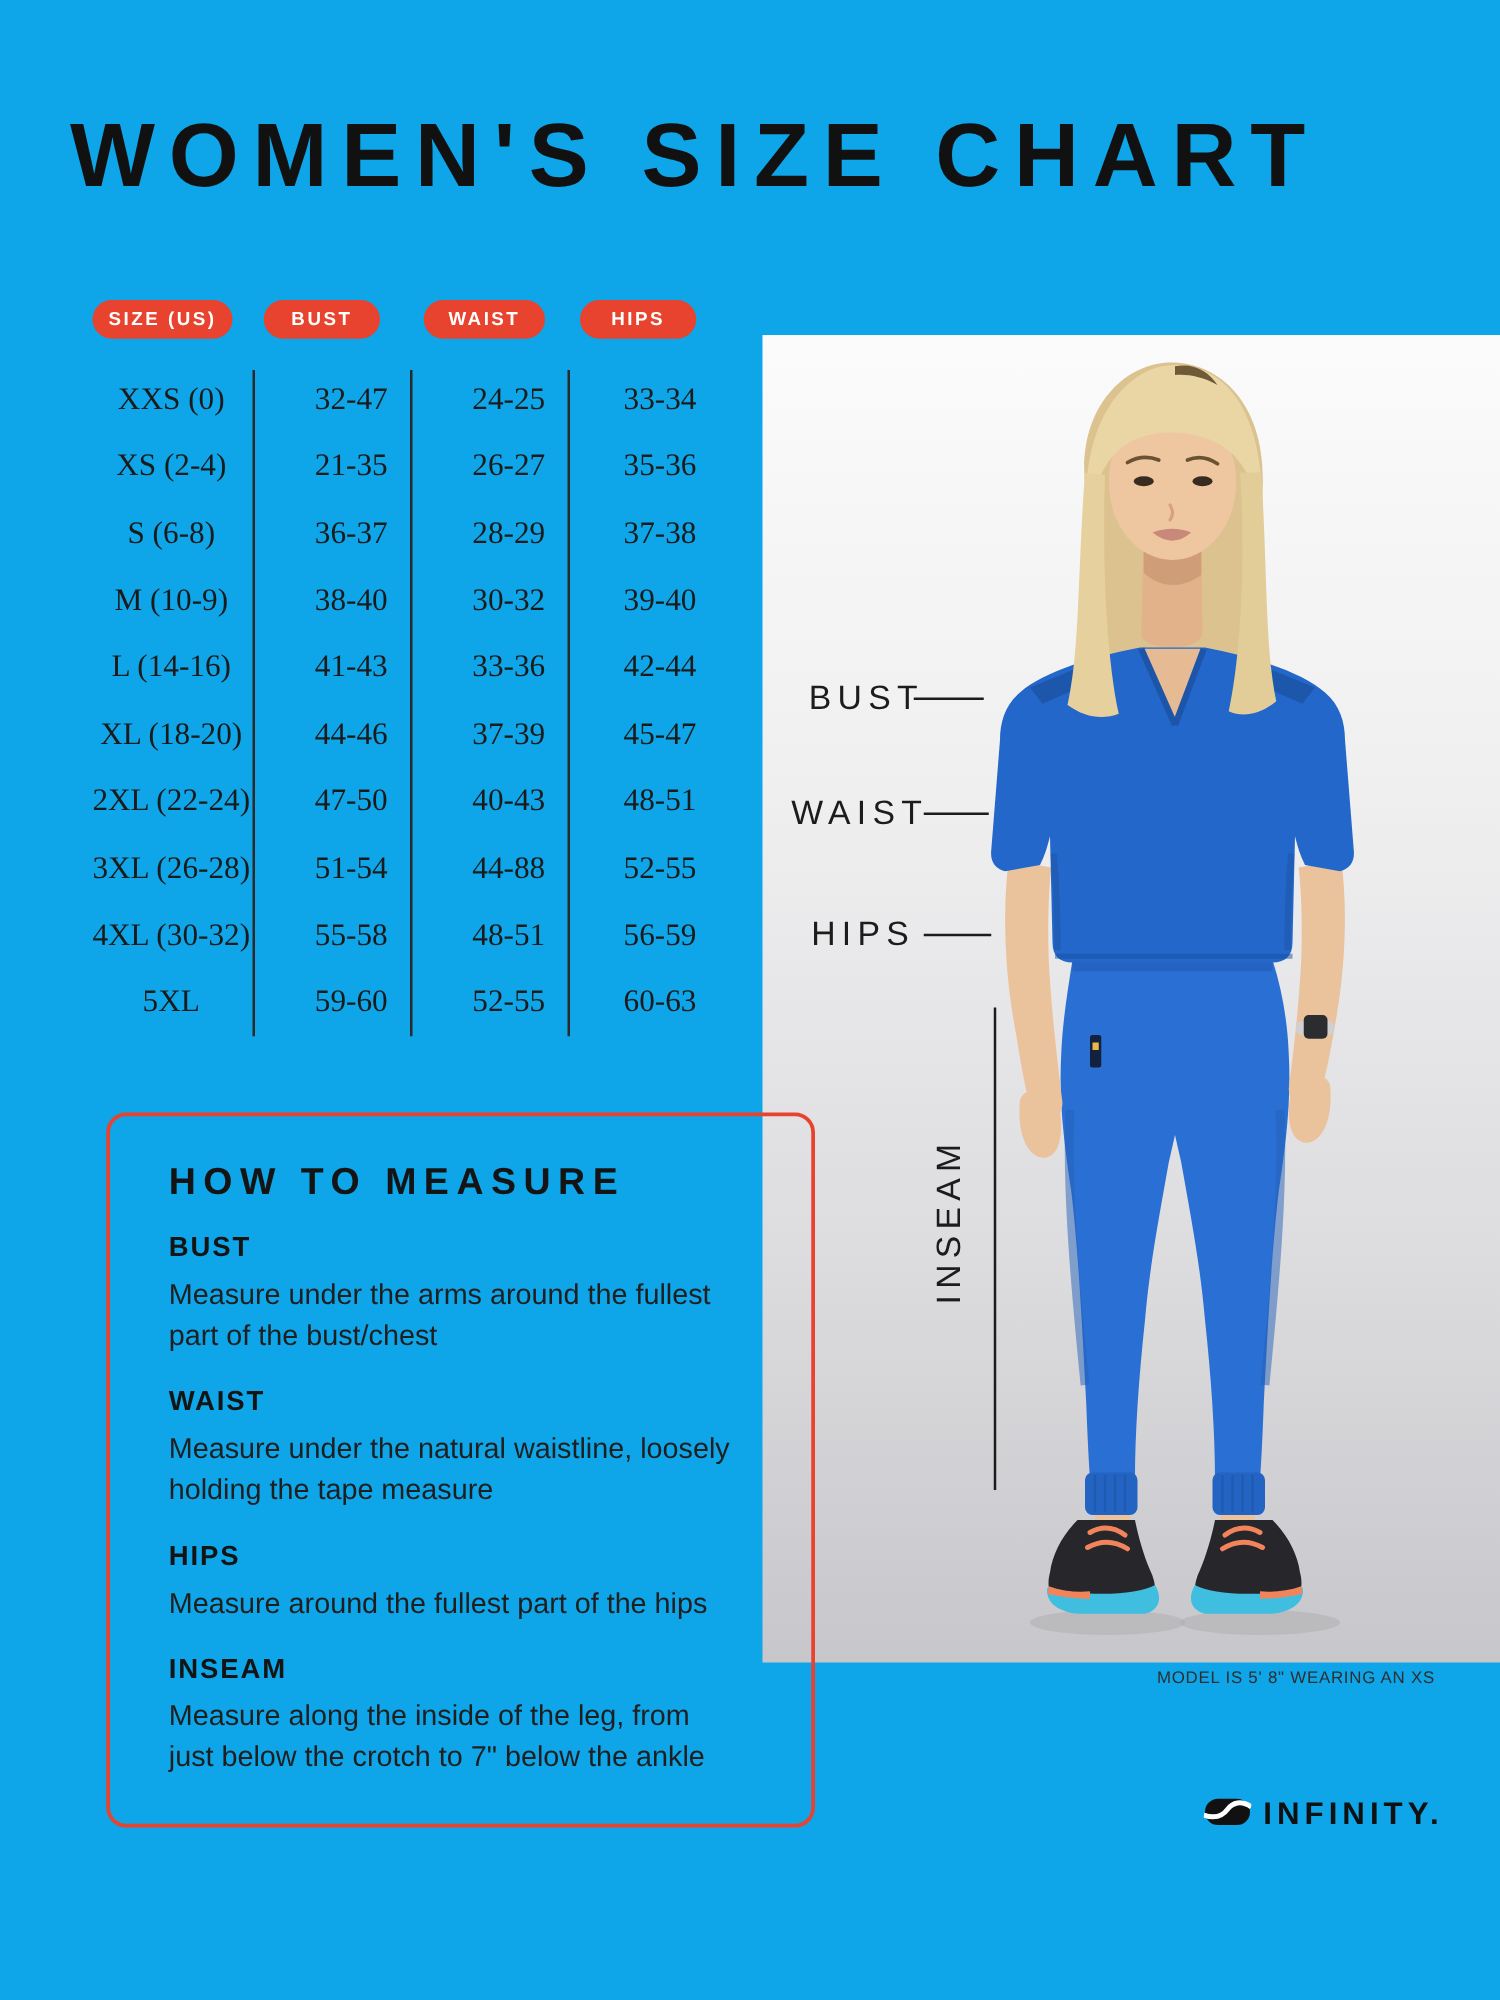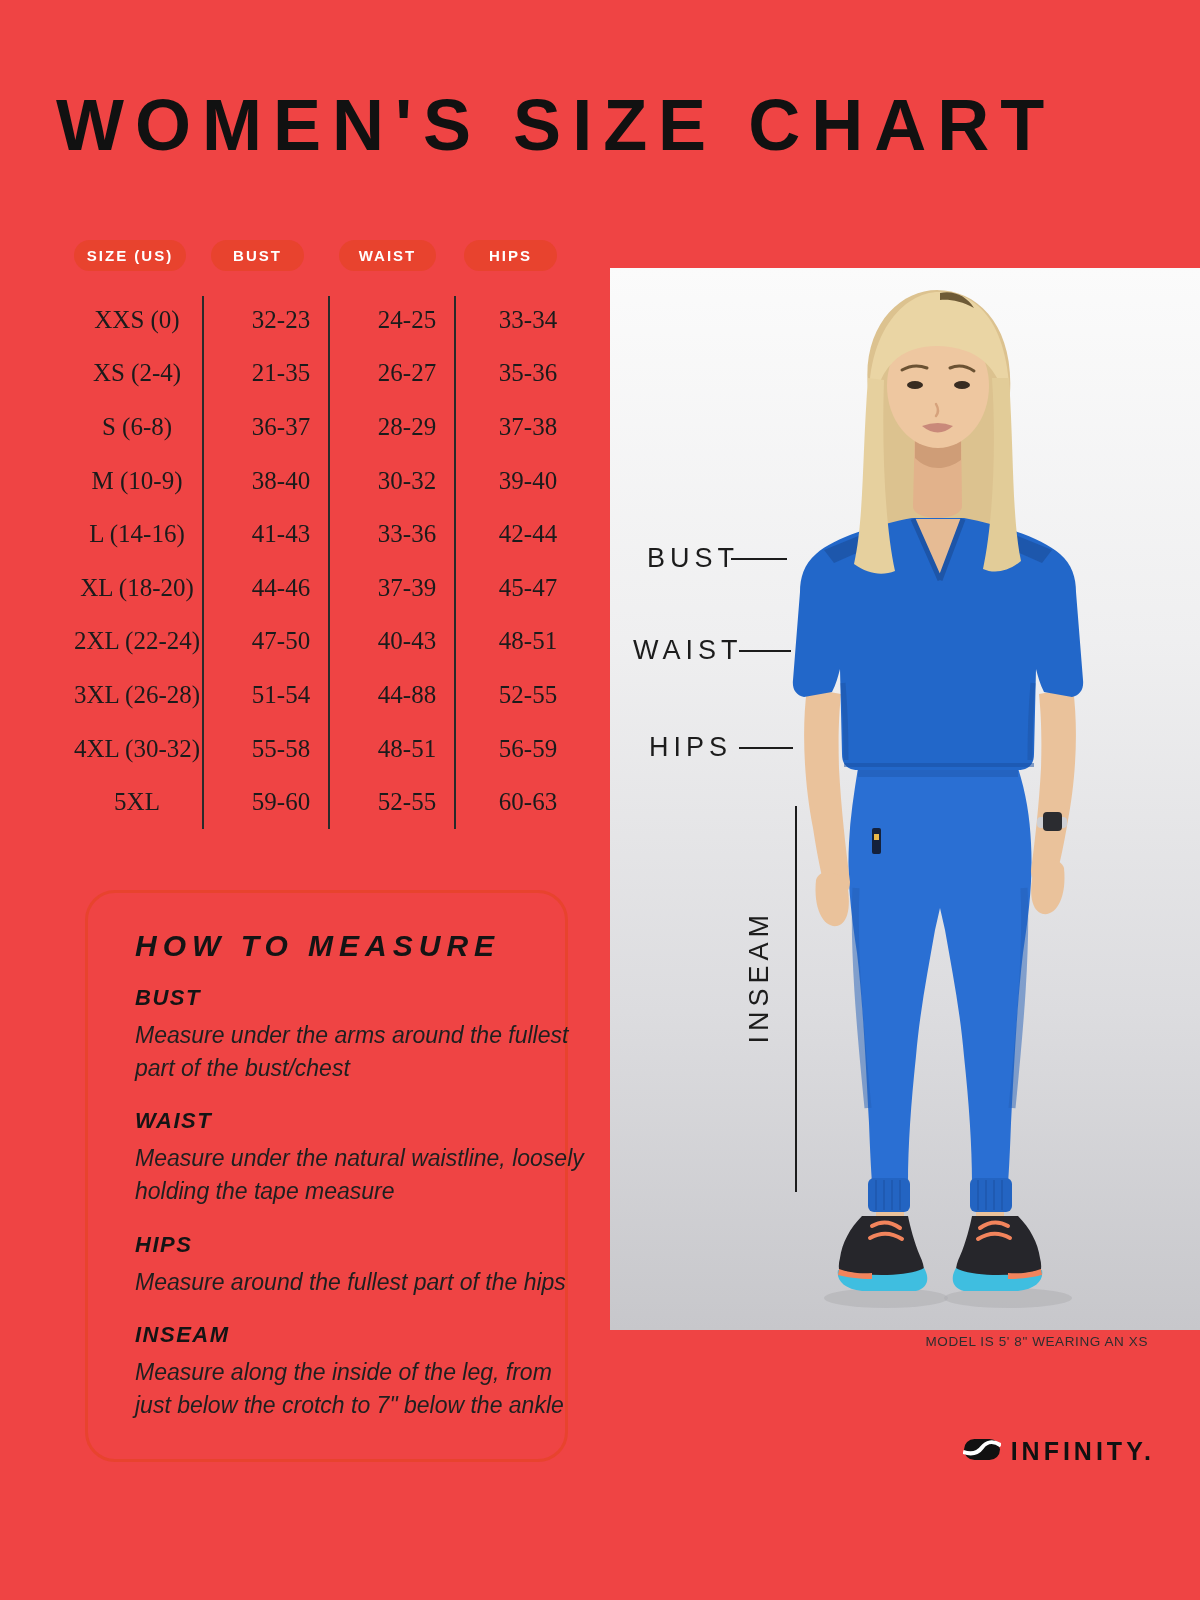"WOMEN'S SIZE CHART" .canvas { background: #ef4444 -> #0ea5e9 }
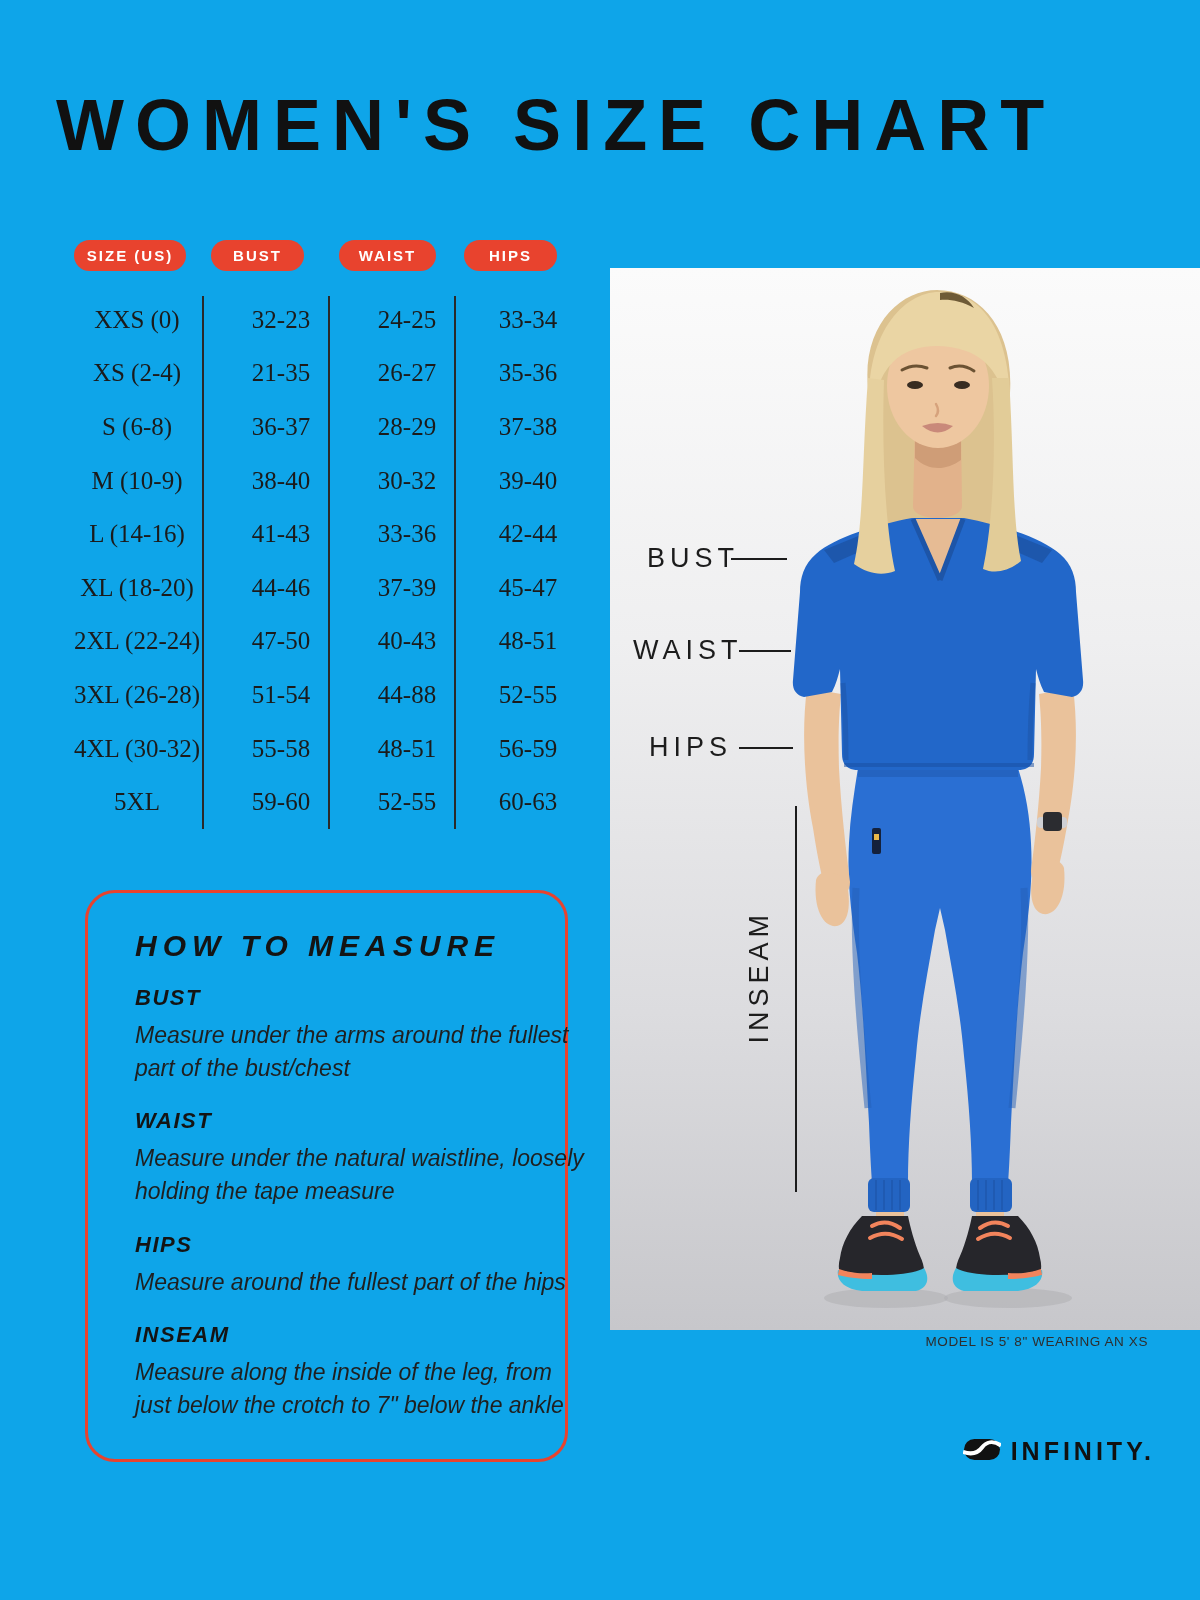"32-23" div.cell { text: 32-23 -> 32-47 }
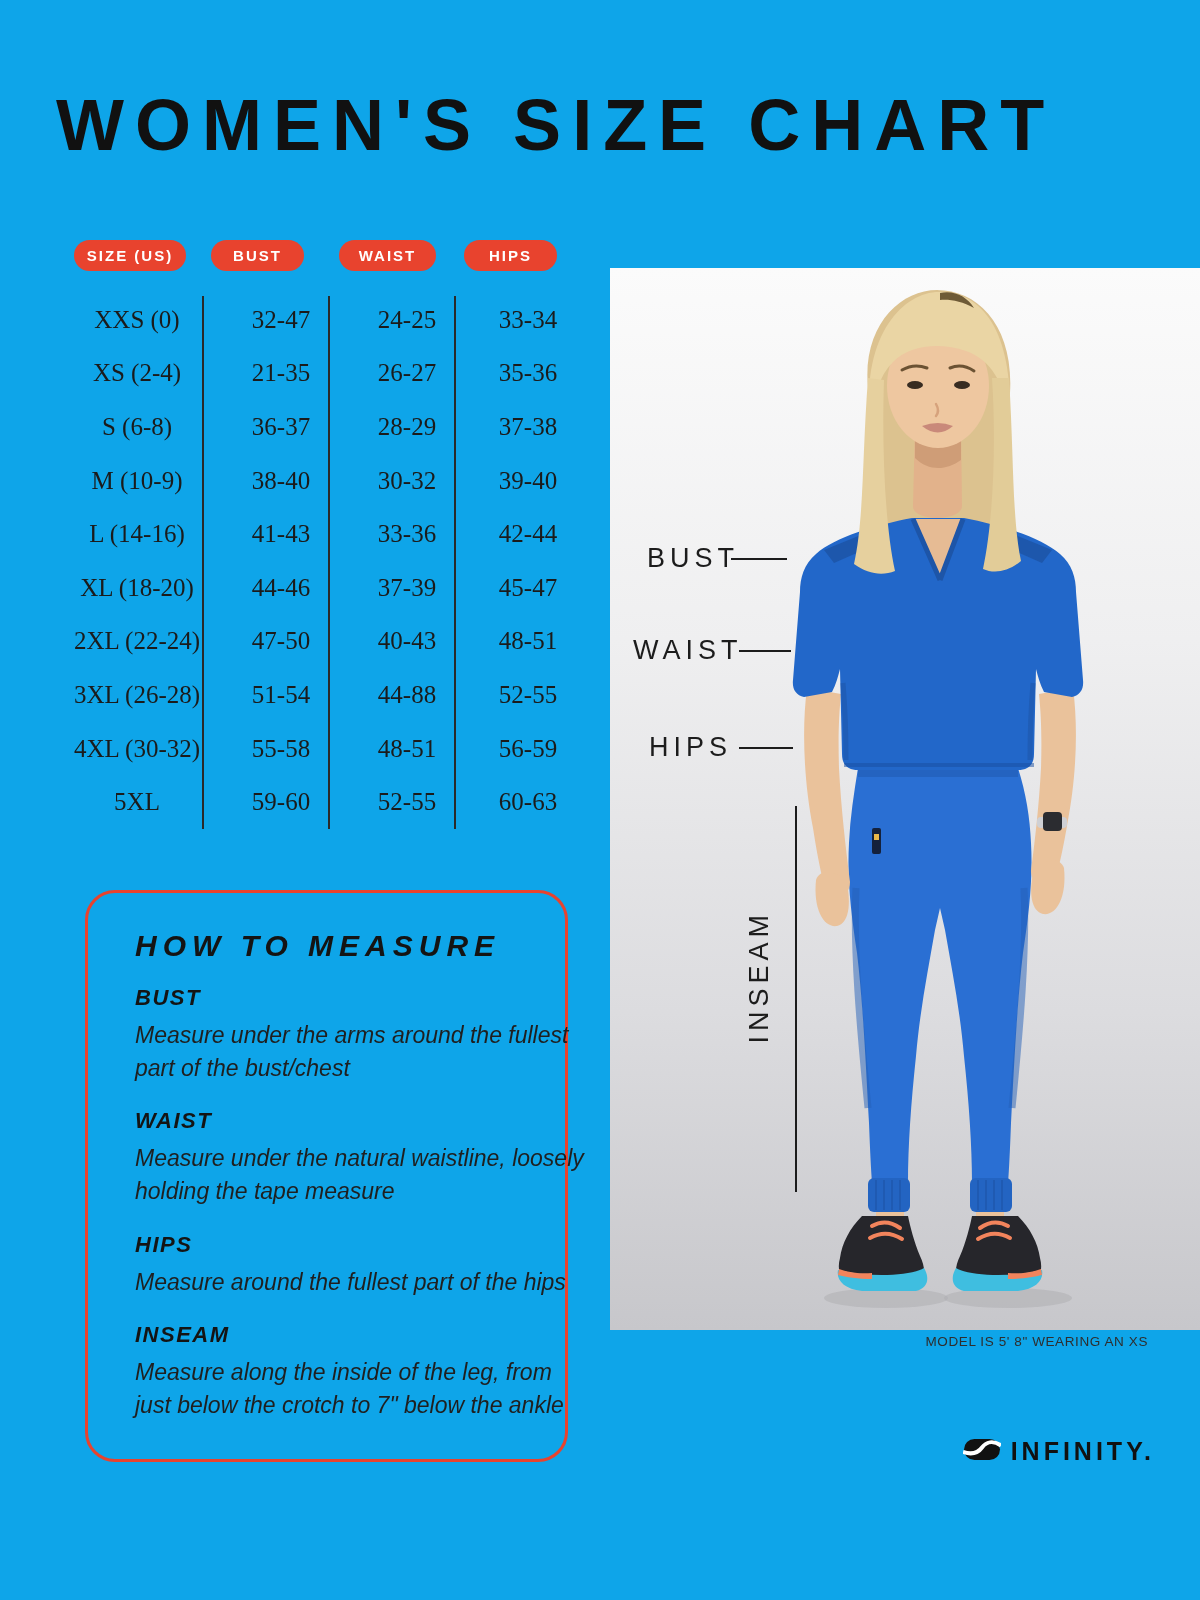"HOW TO MEASURE" .measure-box { border-radius: 30px -> 16px; font-style: italic -> none; width: 483px -> 567px }
